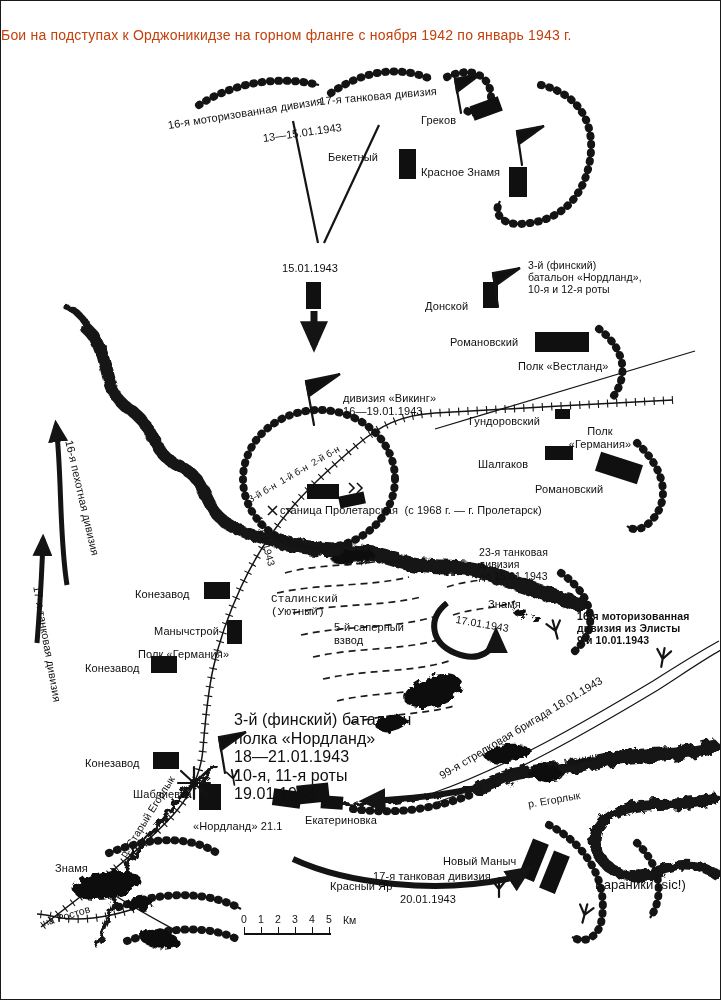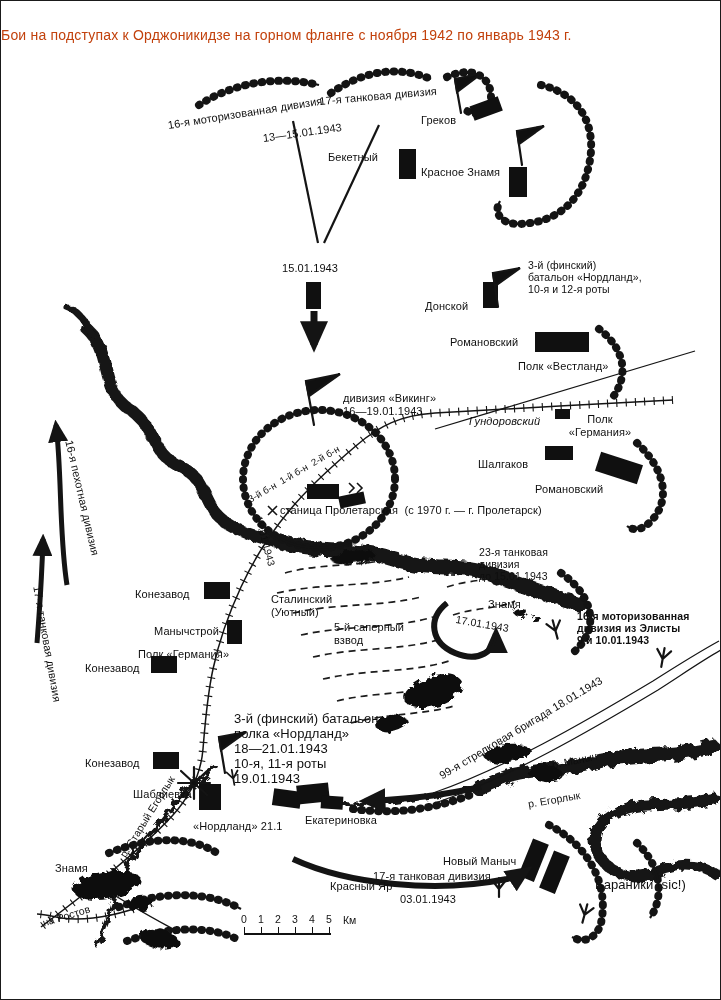"Гундоровский" div.map-label { font-style: italic -> none }
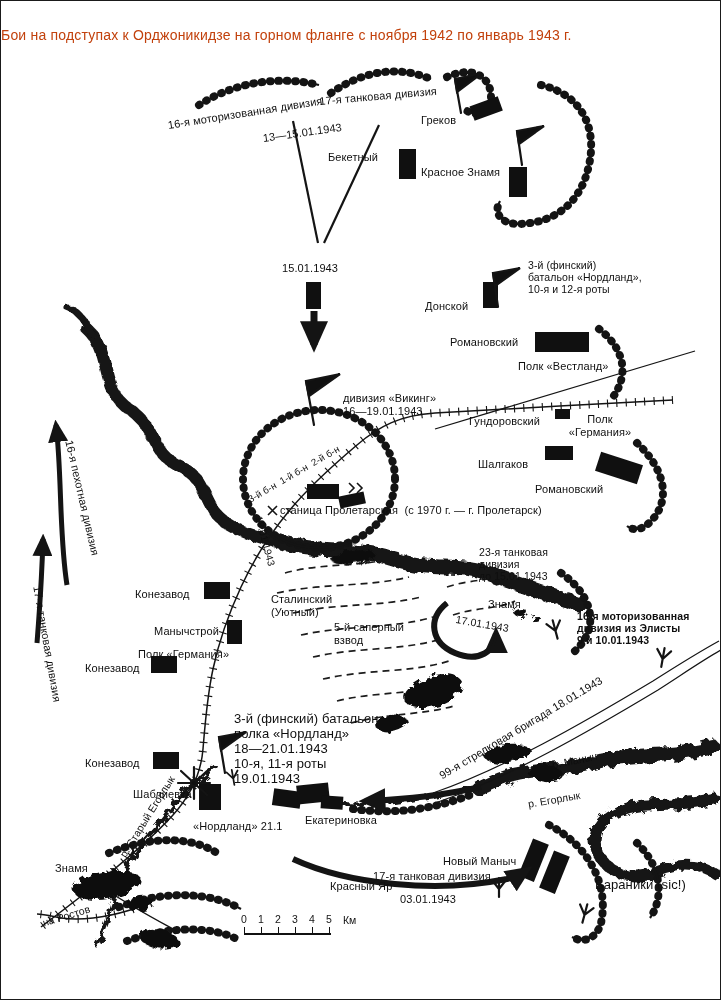"Полк" div.map-label { top: 412px -> 424px }
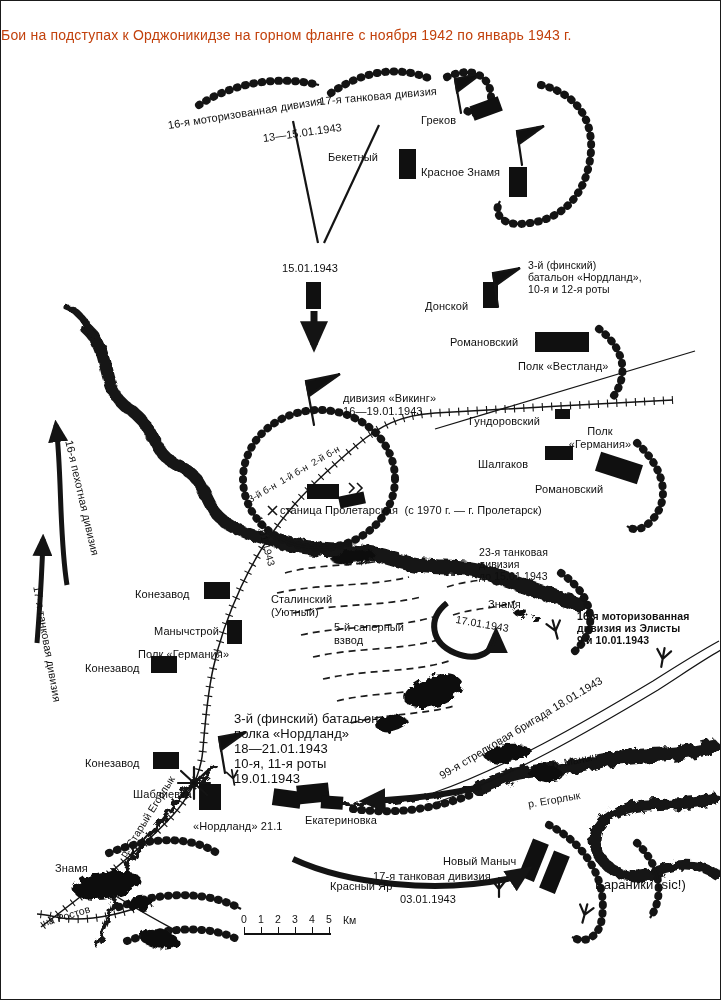"станица Пролетарская (с 1970 г." div.map-label { text: 1970 -> 1968 }
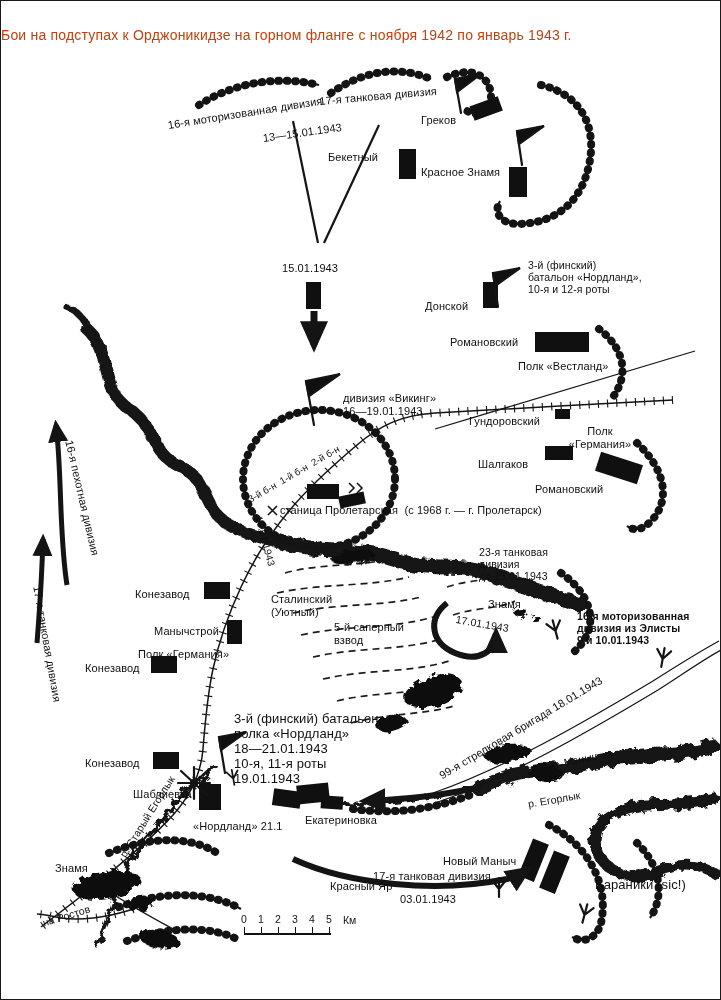"Сталинский" div.map-label { font-family: none -> Liberation Mono, monospace }
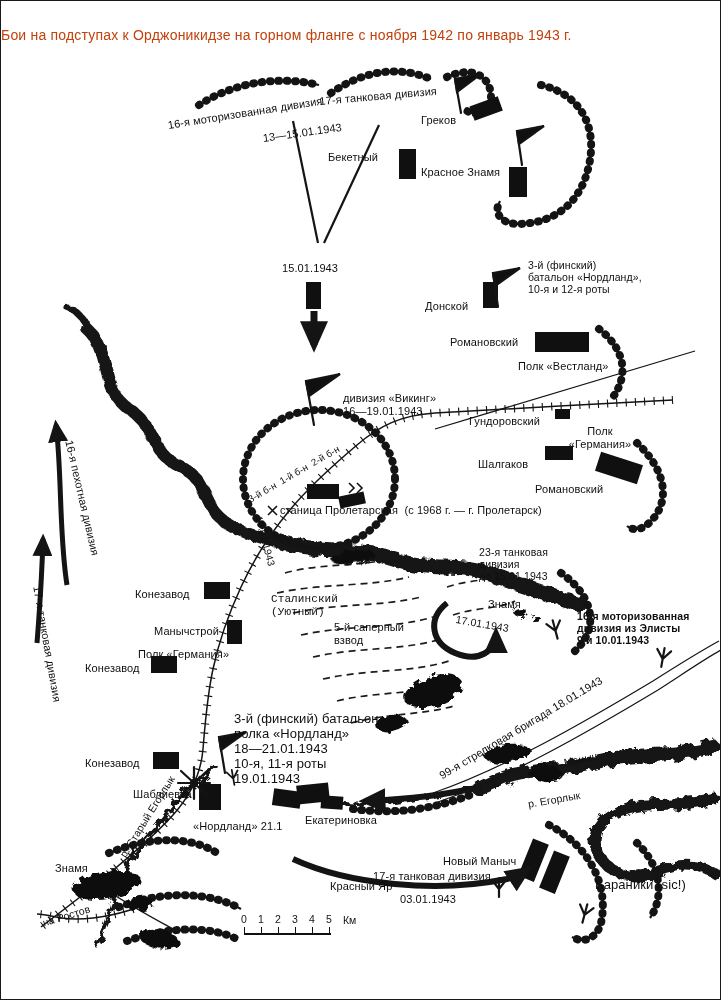"3-й (финский) батальон" div.map-label { font-size: 13px -> 16px }
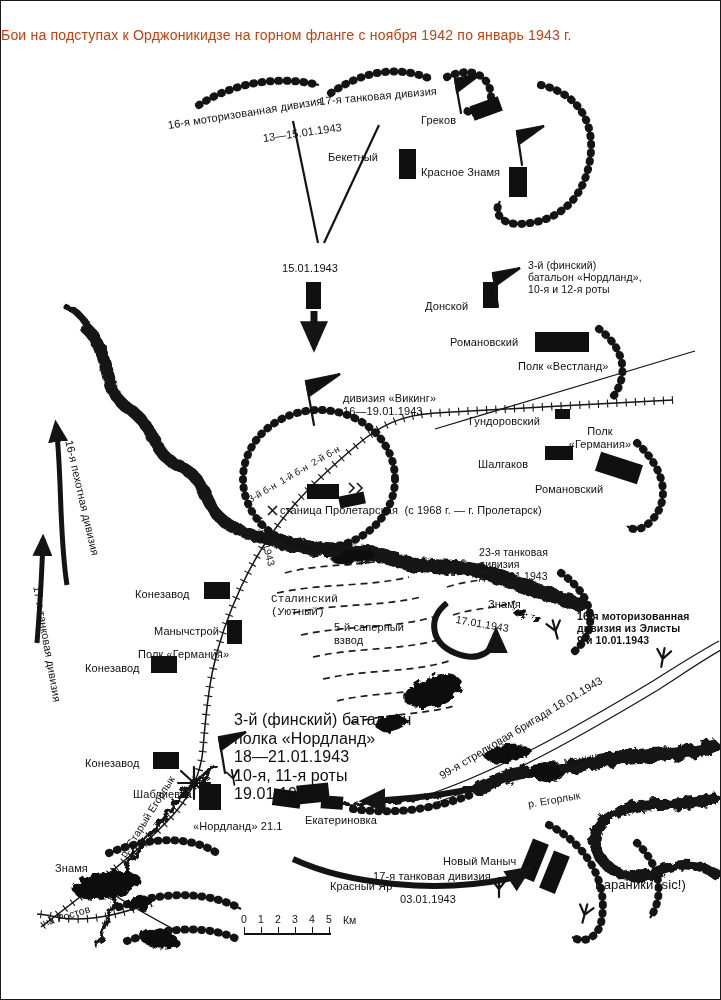"03.01.1943" div.map-label { text: 03.01.1943 -> 20.01.1943 }
